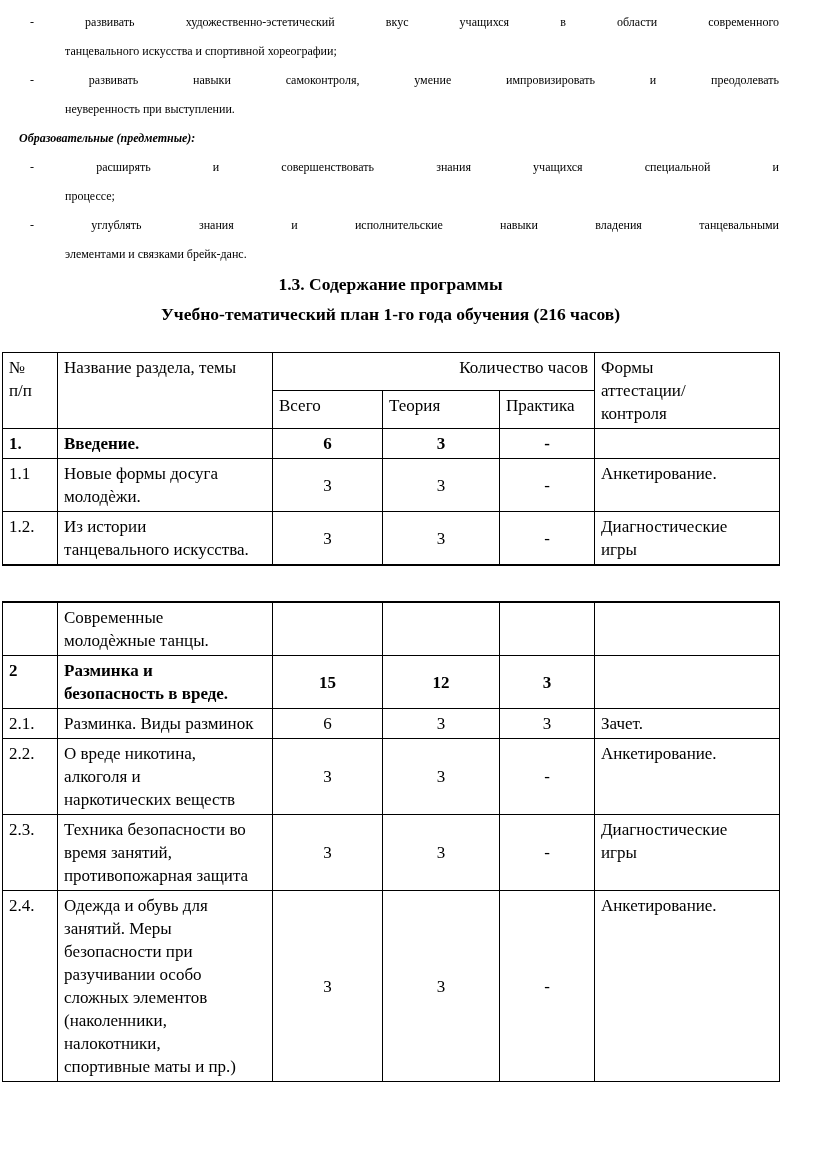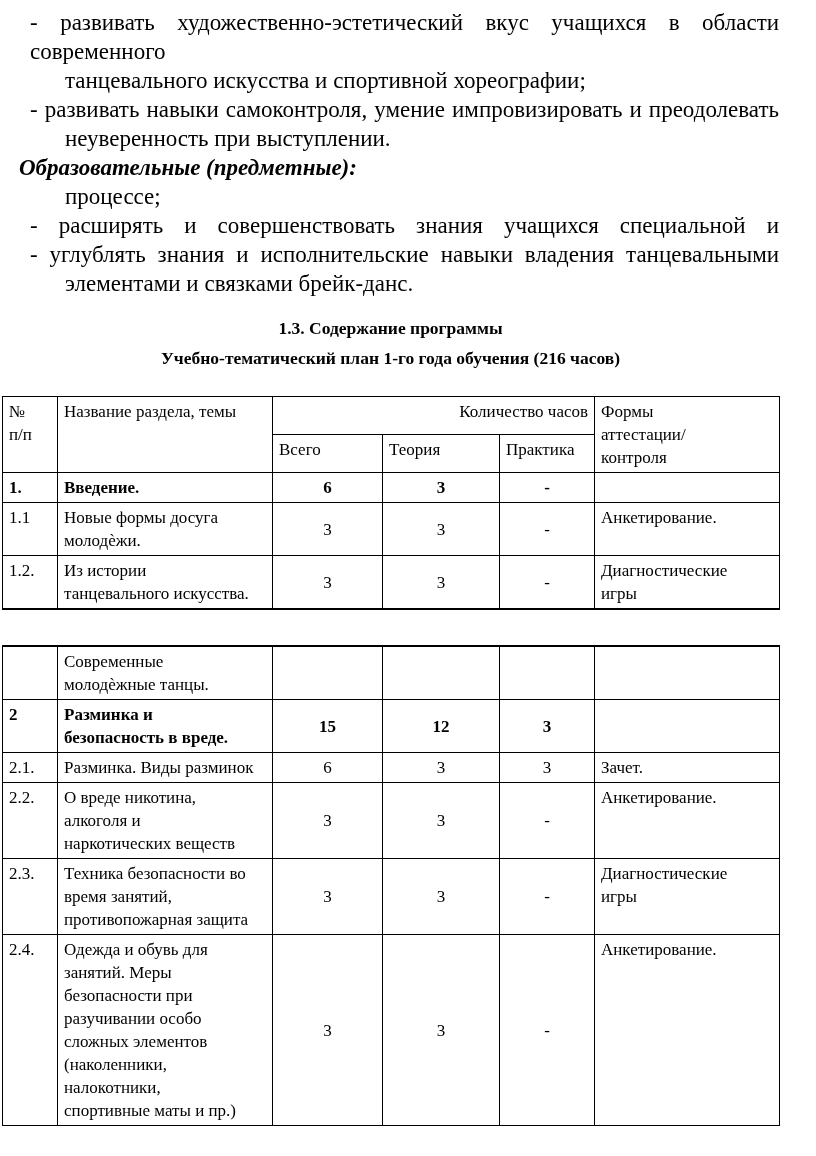"- развивать художественно-эстетический" .intro-line { font-size: 23px -> 12px }
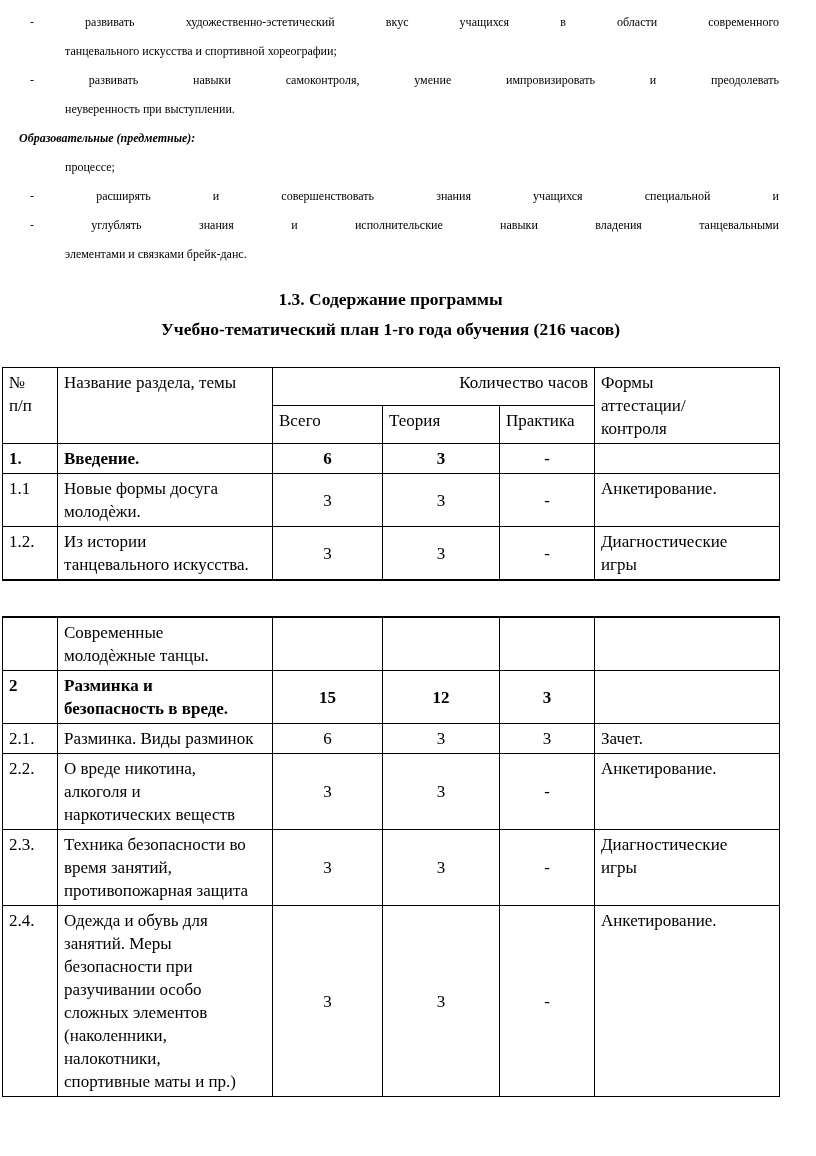"процессе;" div.intro-line { order: before "- расширять и совершенствовать знания" -> after "- расширять и совершенствовать знания" }
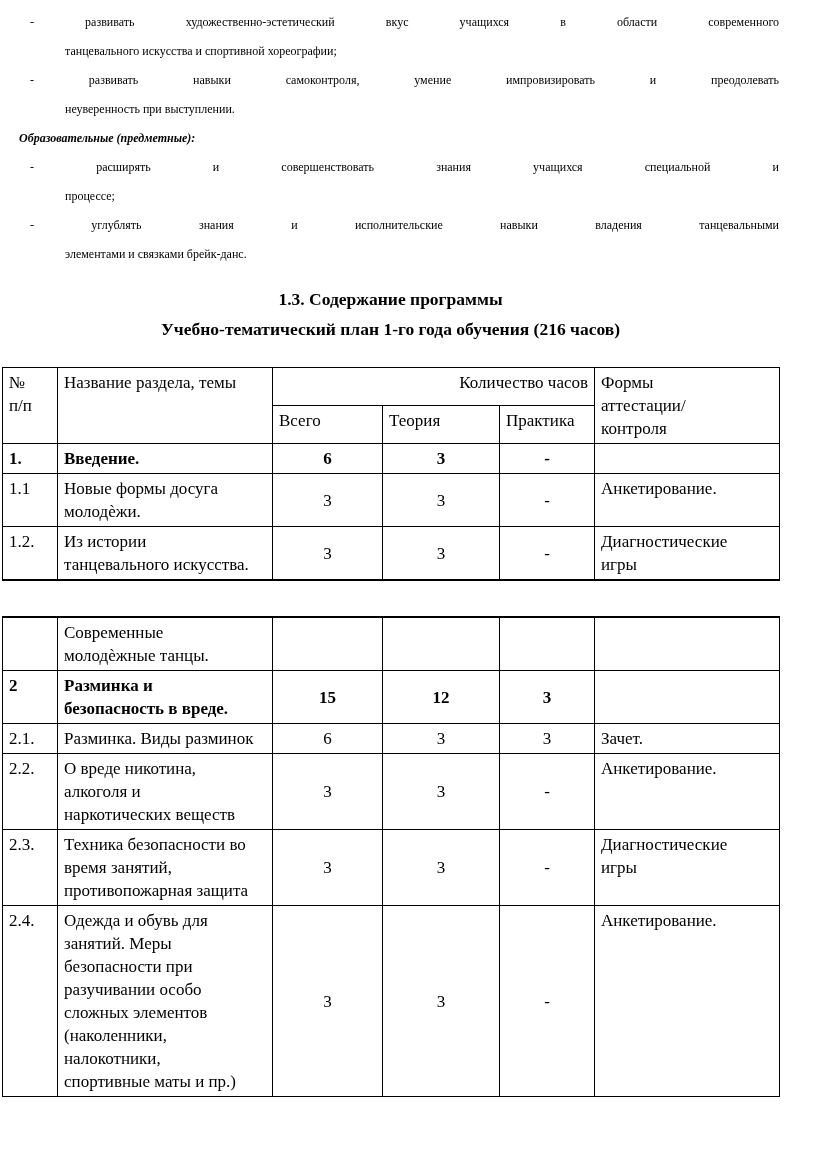"1.3. Содержание программы" .h-section { margin-top: 15px -> none }
